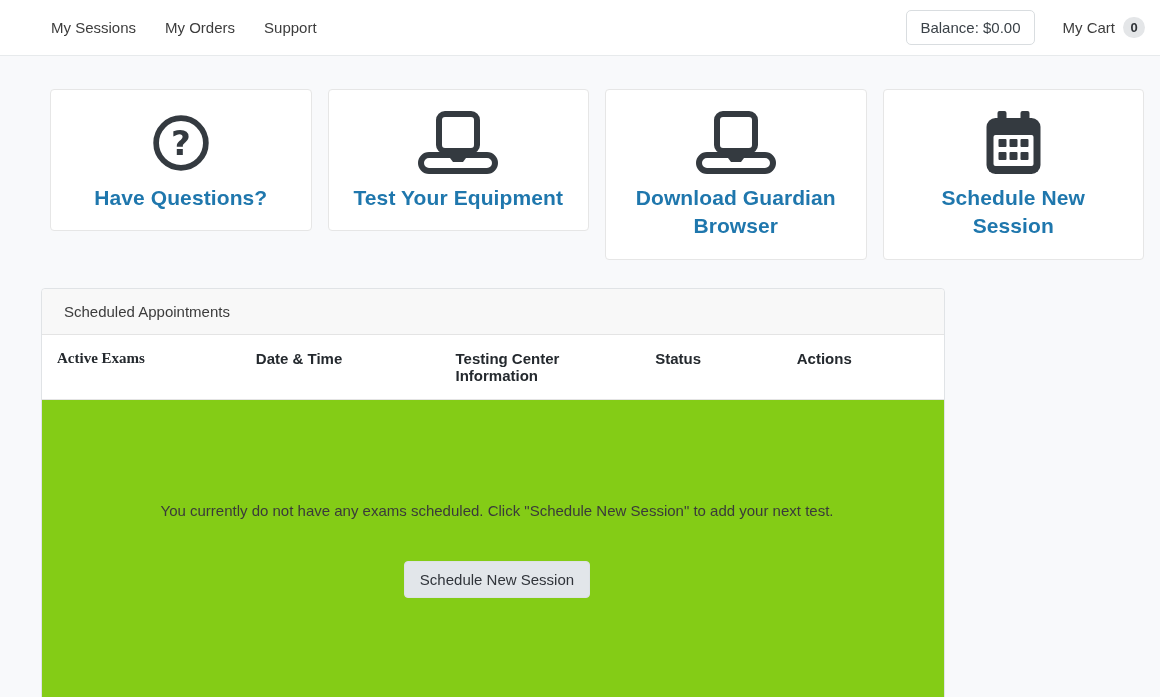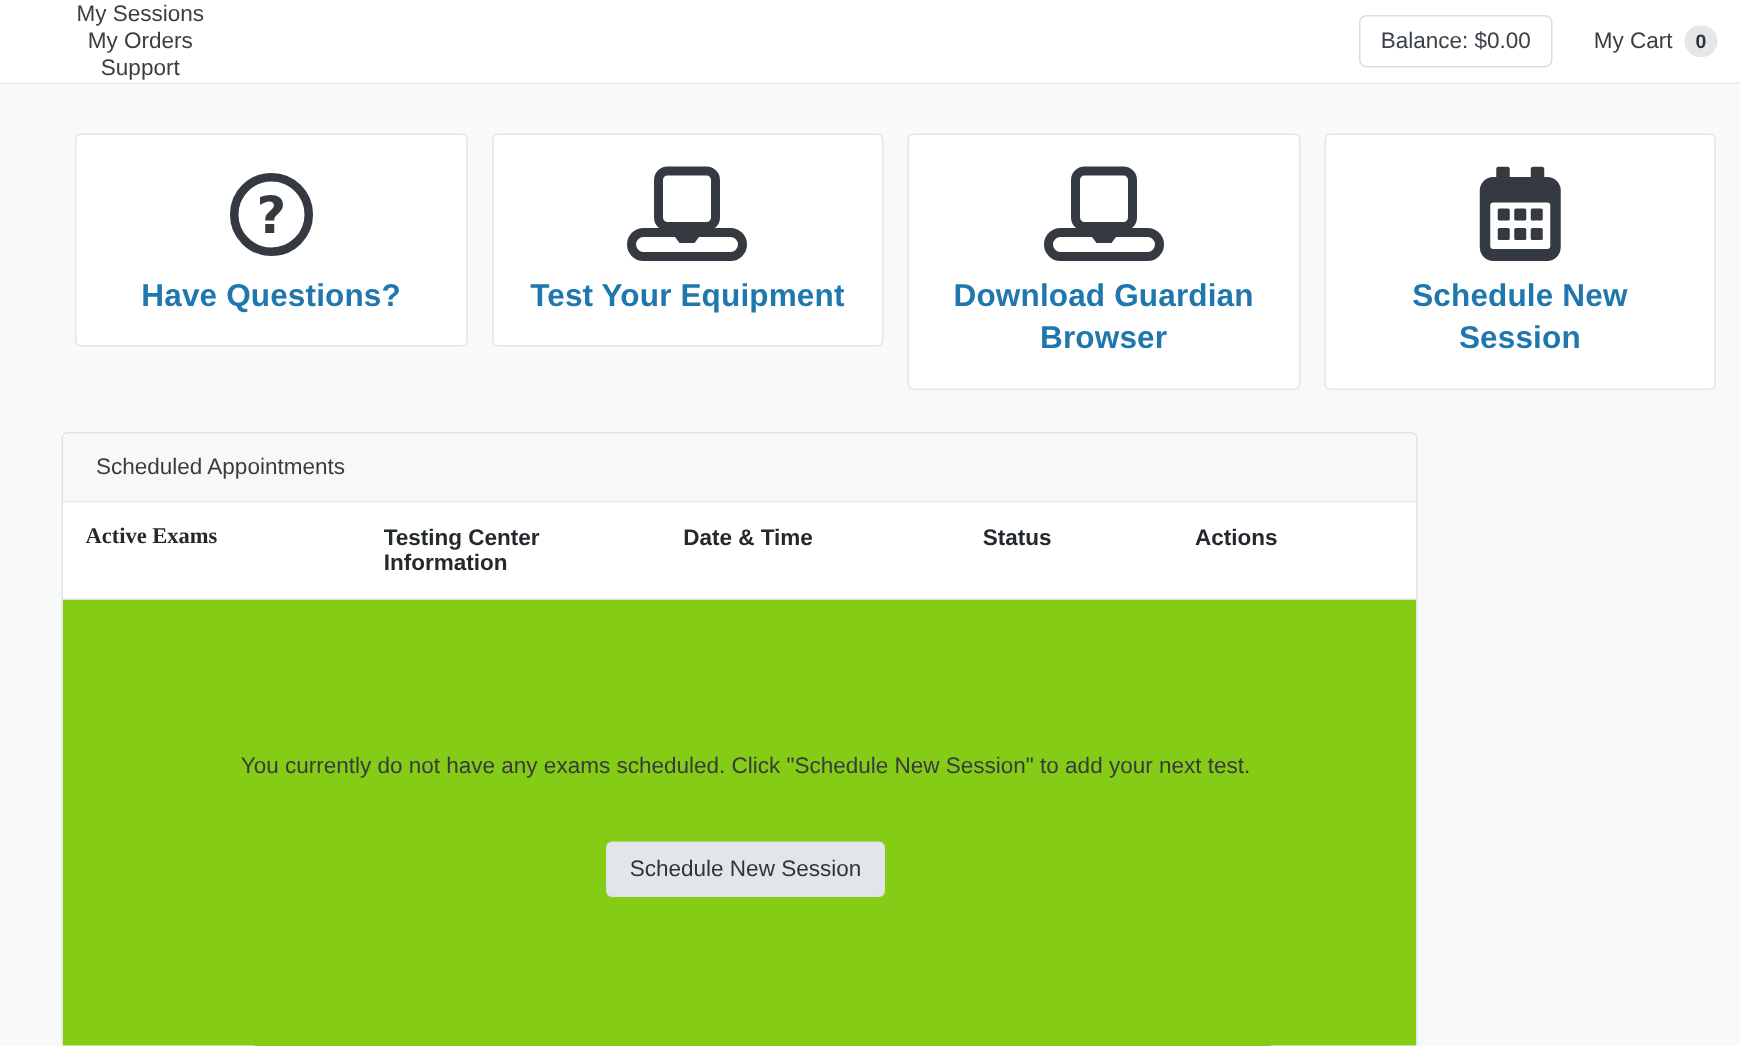"My Sessions" .nav-links { flex-direction: column -> none; gap: 1px -> 29px }
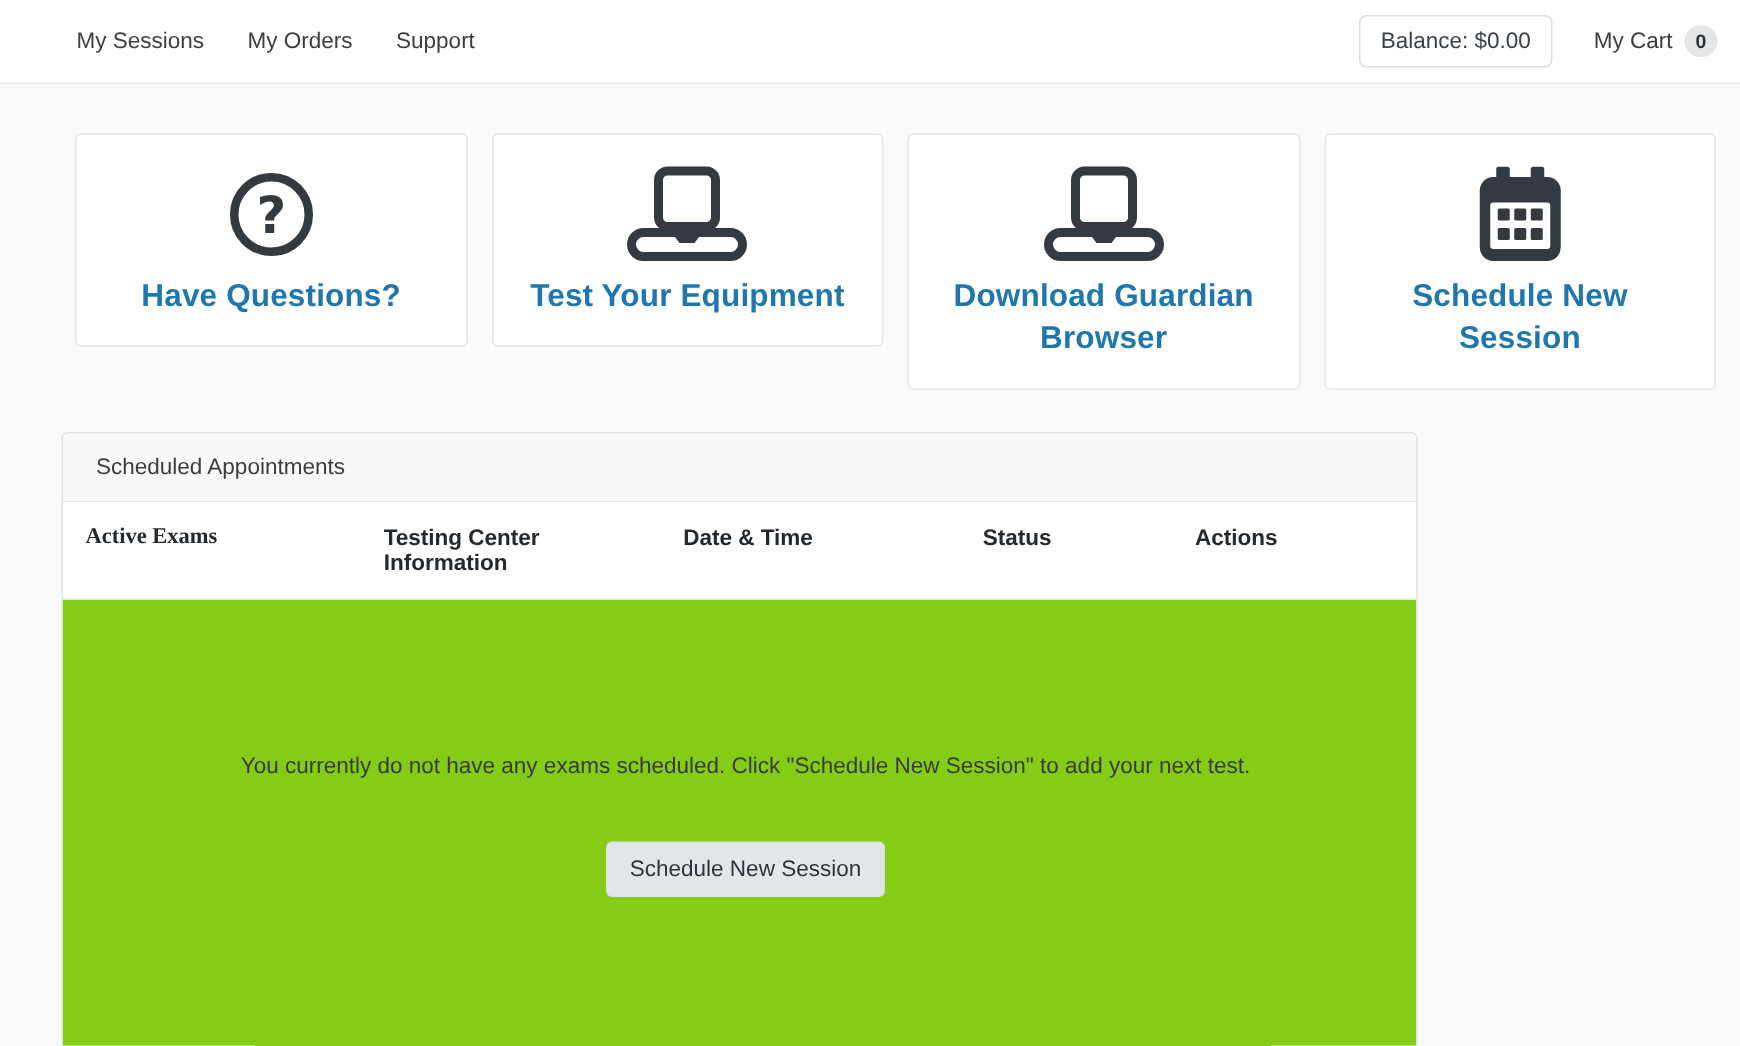"Testing Center Information" div.th { order: before "Date & Time" -> after "Date & Time" }
